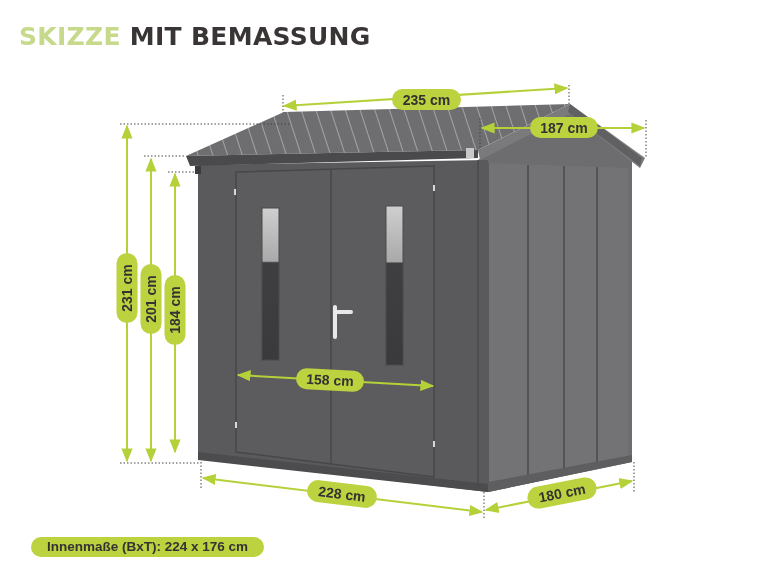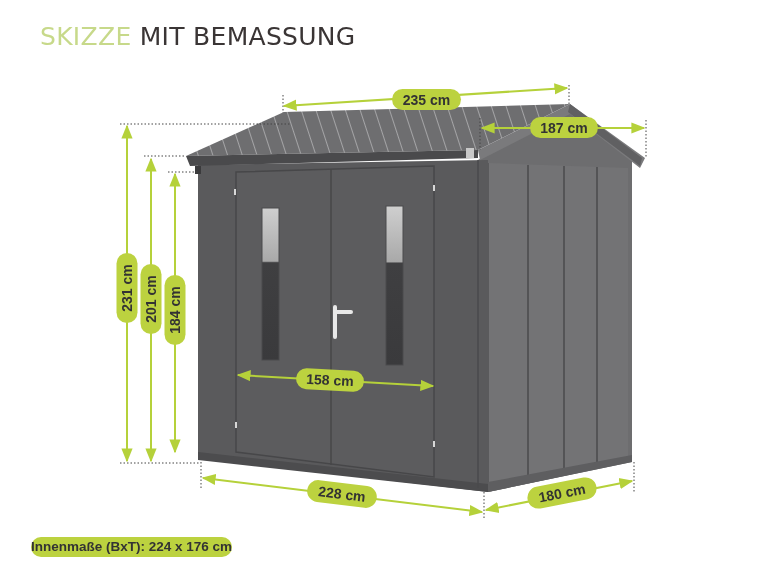"SKIZZE MIT BEMASSUNG" .title { font-weight: normal -> bold; left: 40px -> 19px }
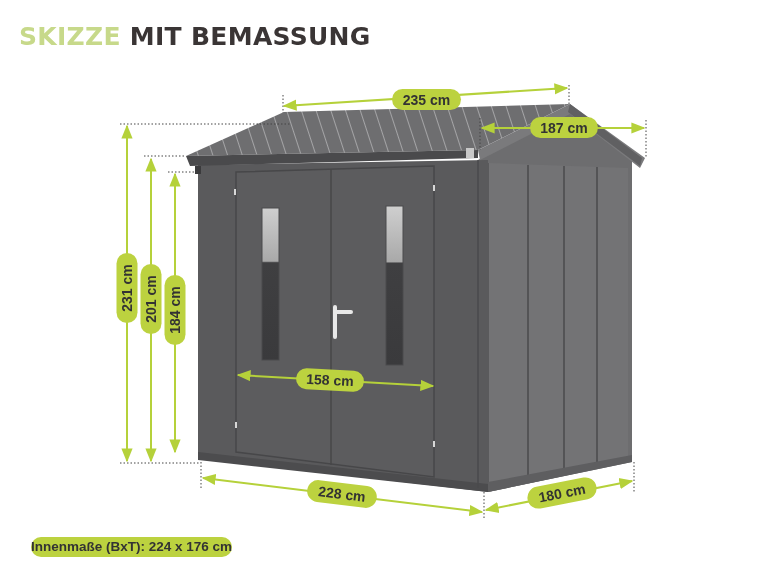"Innenmaße (BxT): 224 x 176" .footer { padding: 0 0 -> 0 16px }
